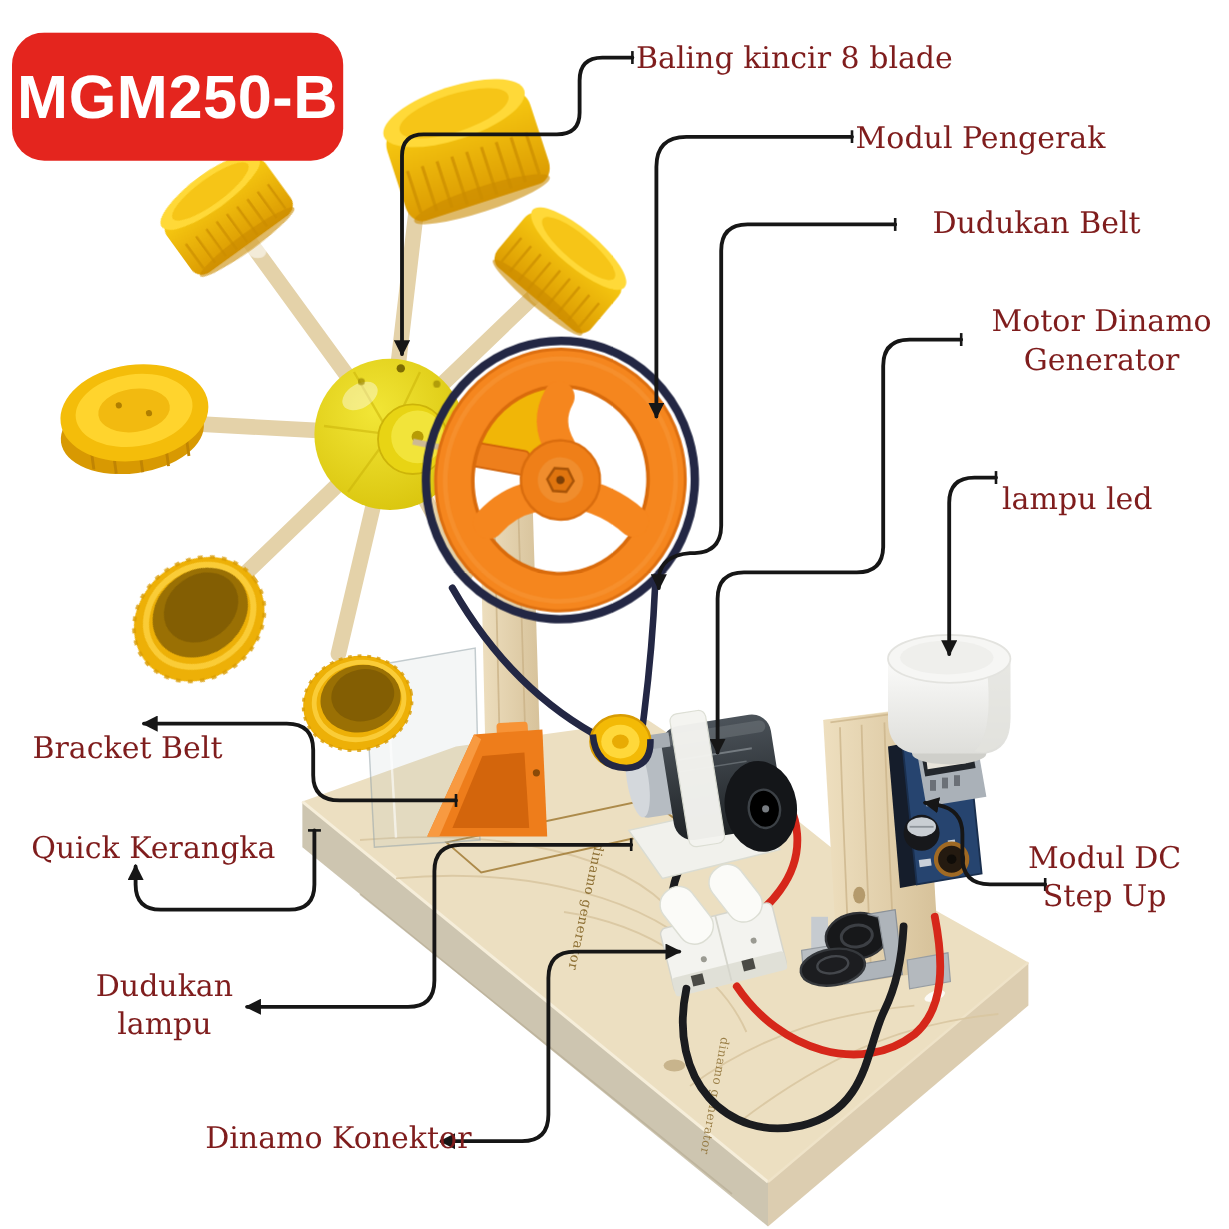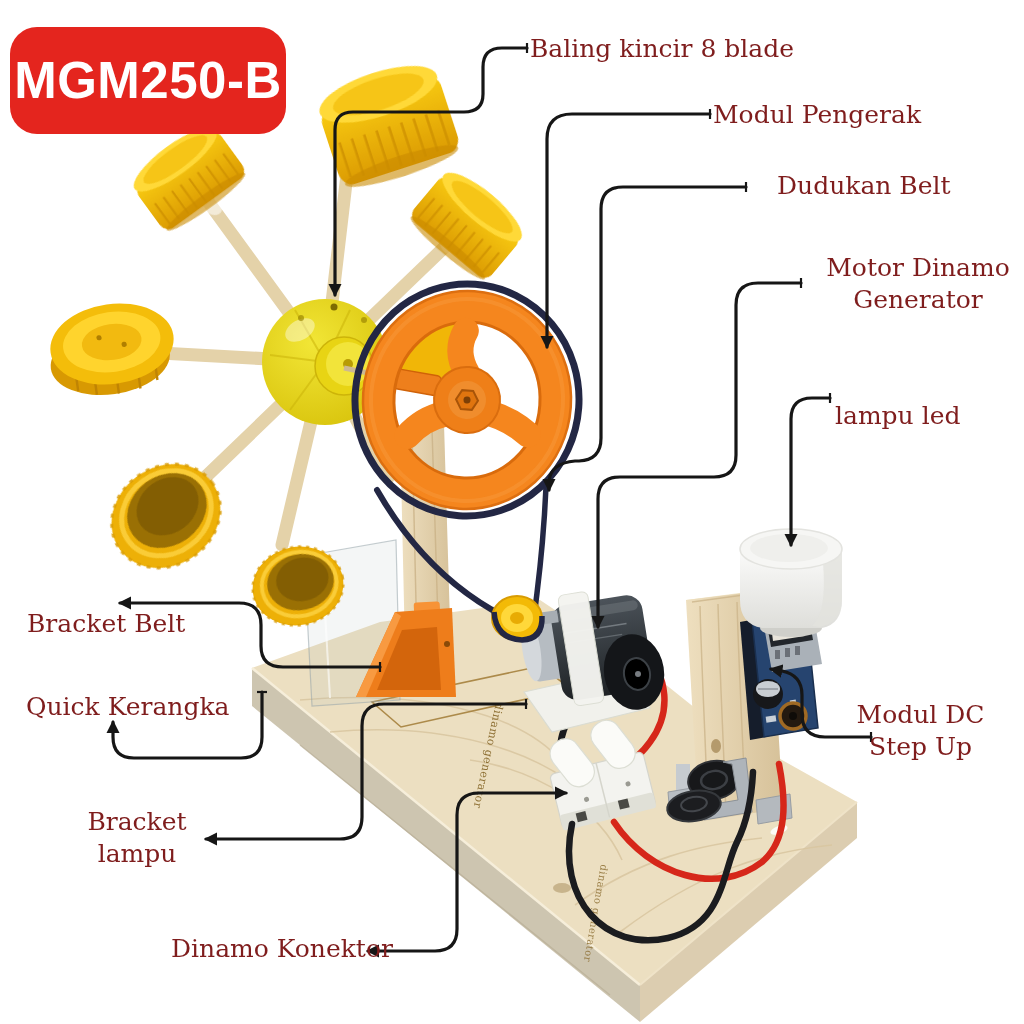"Bracket" div { text: Bracket -> Dudukan }
